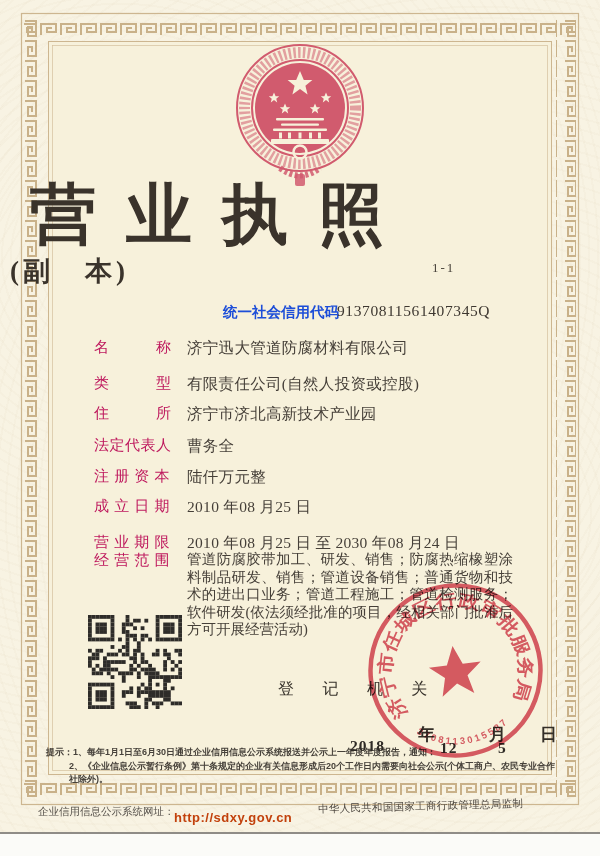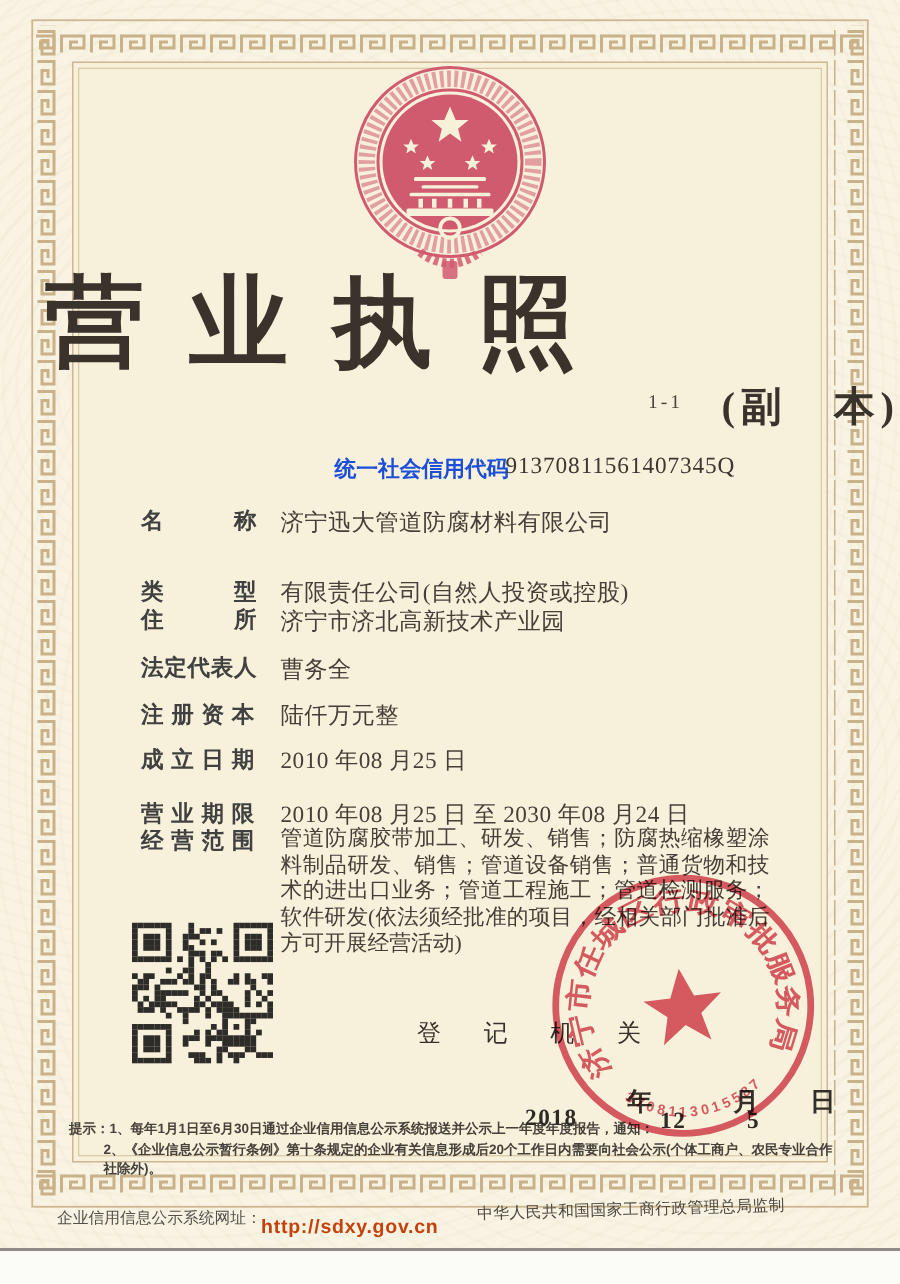"(副 本)" #subtitle { text-align: right -> left }
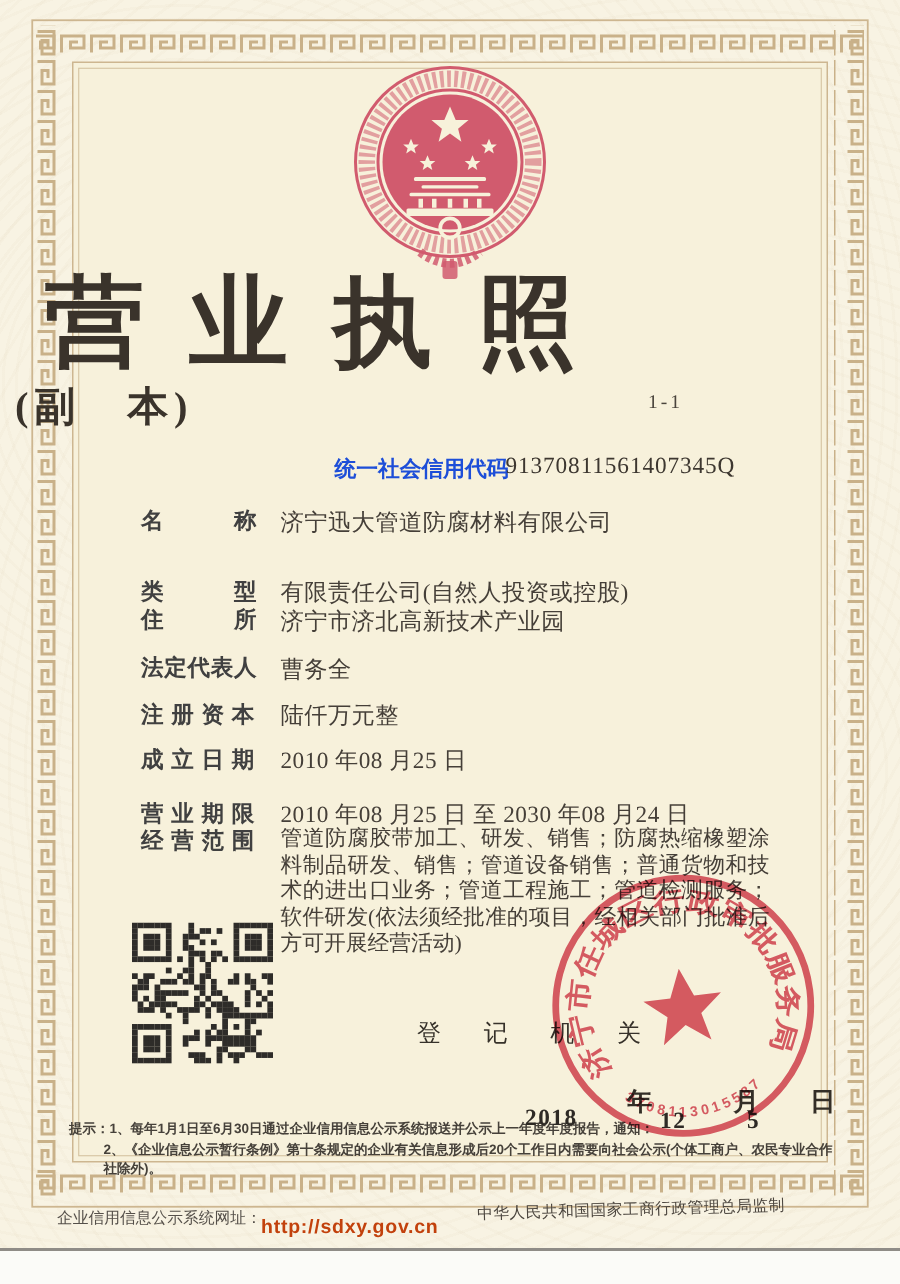"名 称" .lbl { color: #404040 -> #be185d; font-weight: bold -> normal }
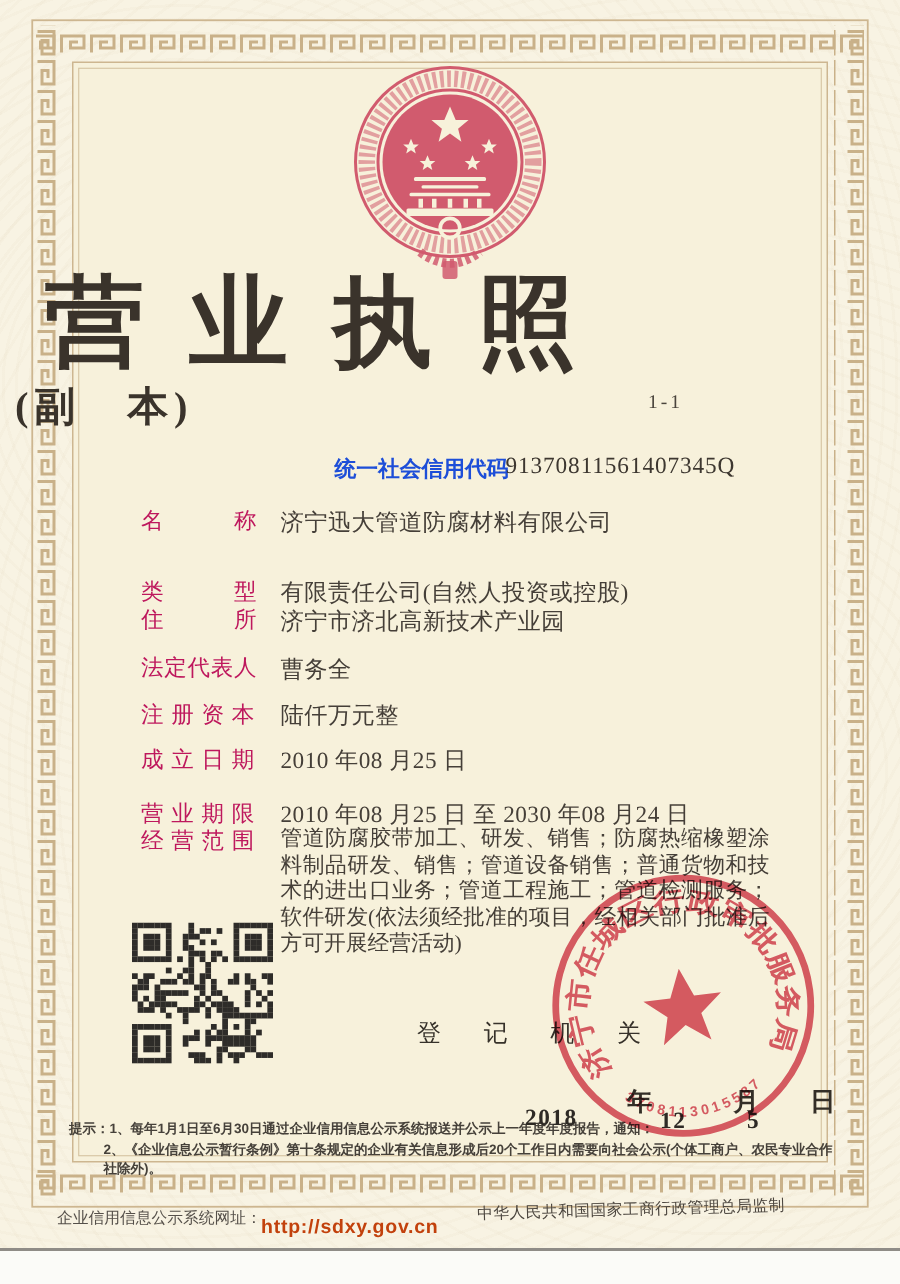"类 型" .r1 { margin-top: 11px -> none }
